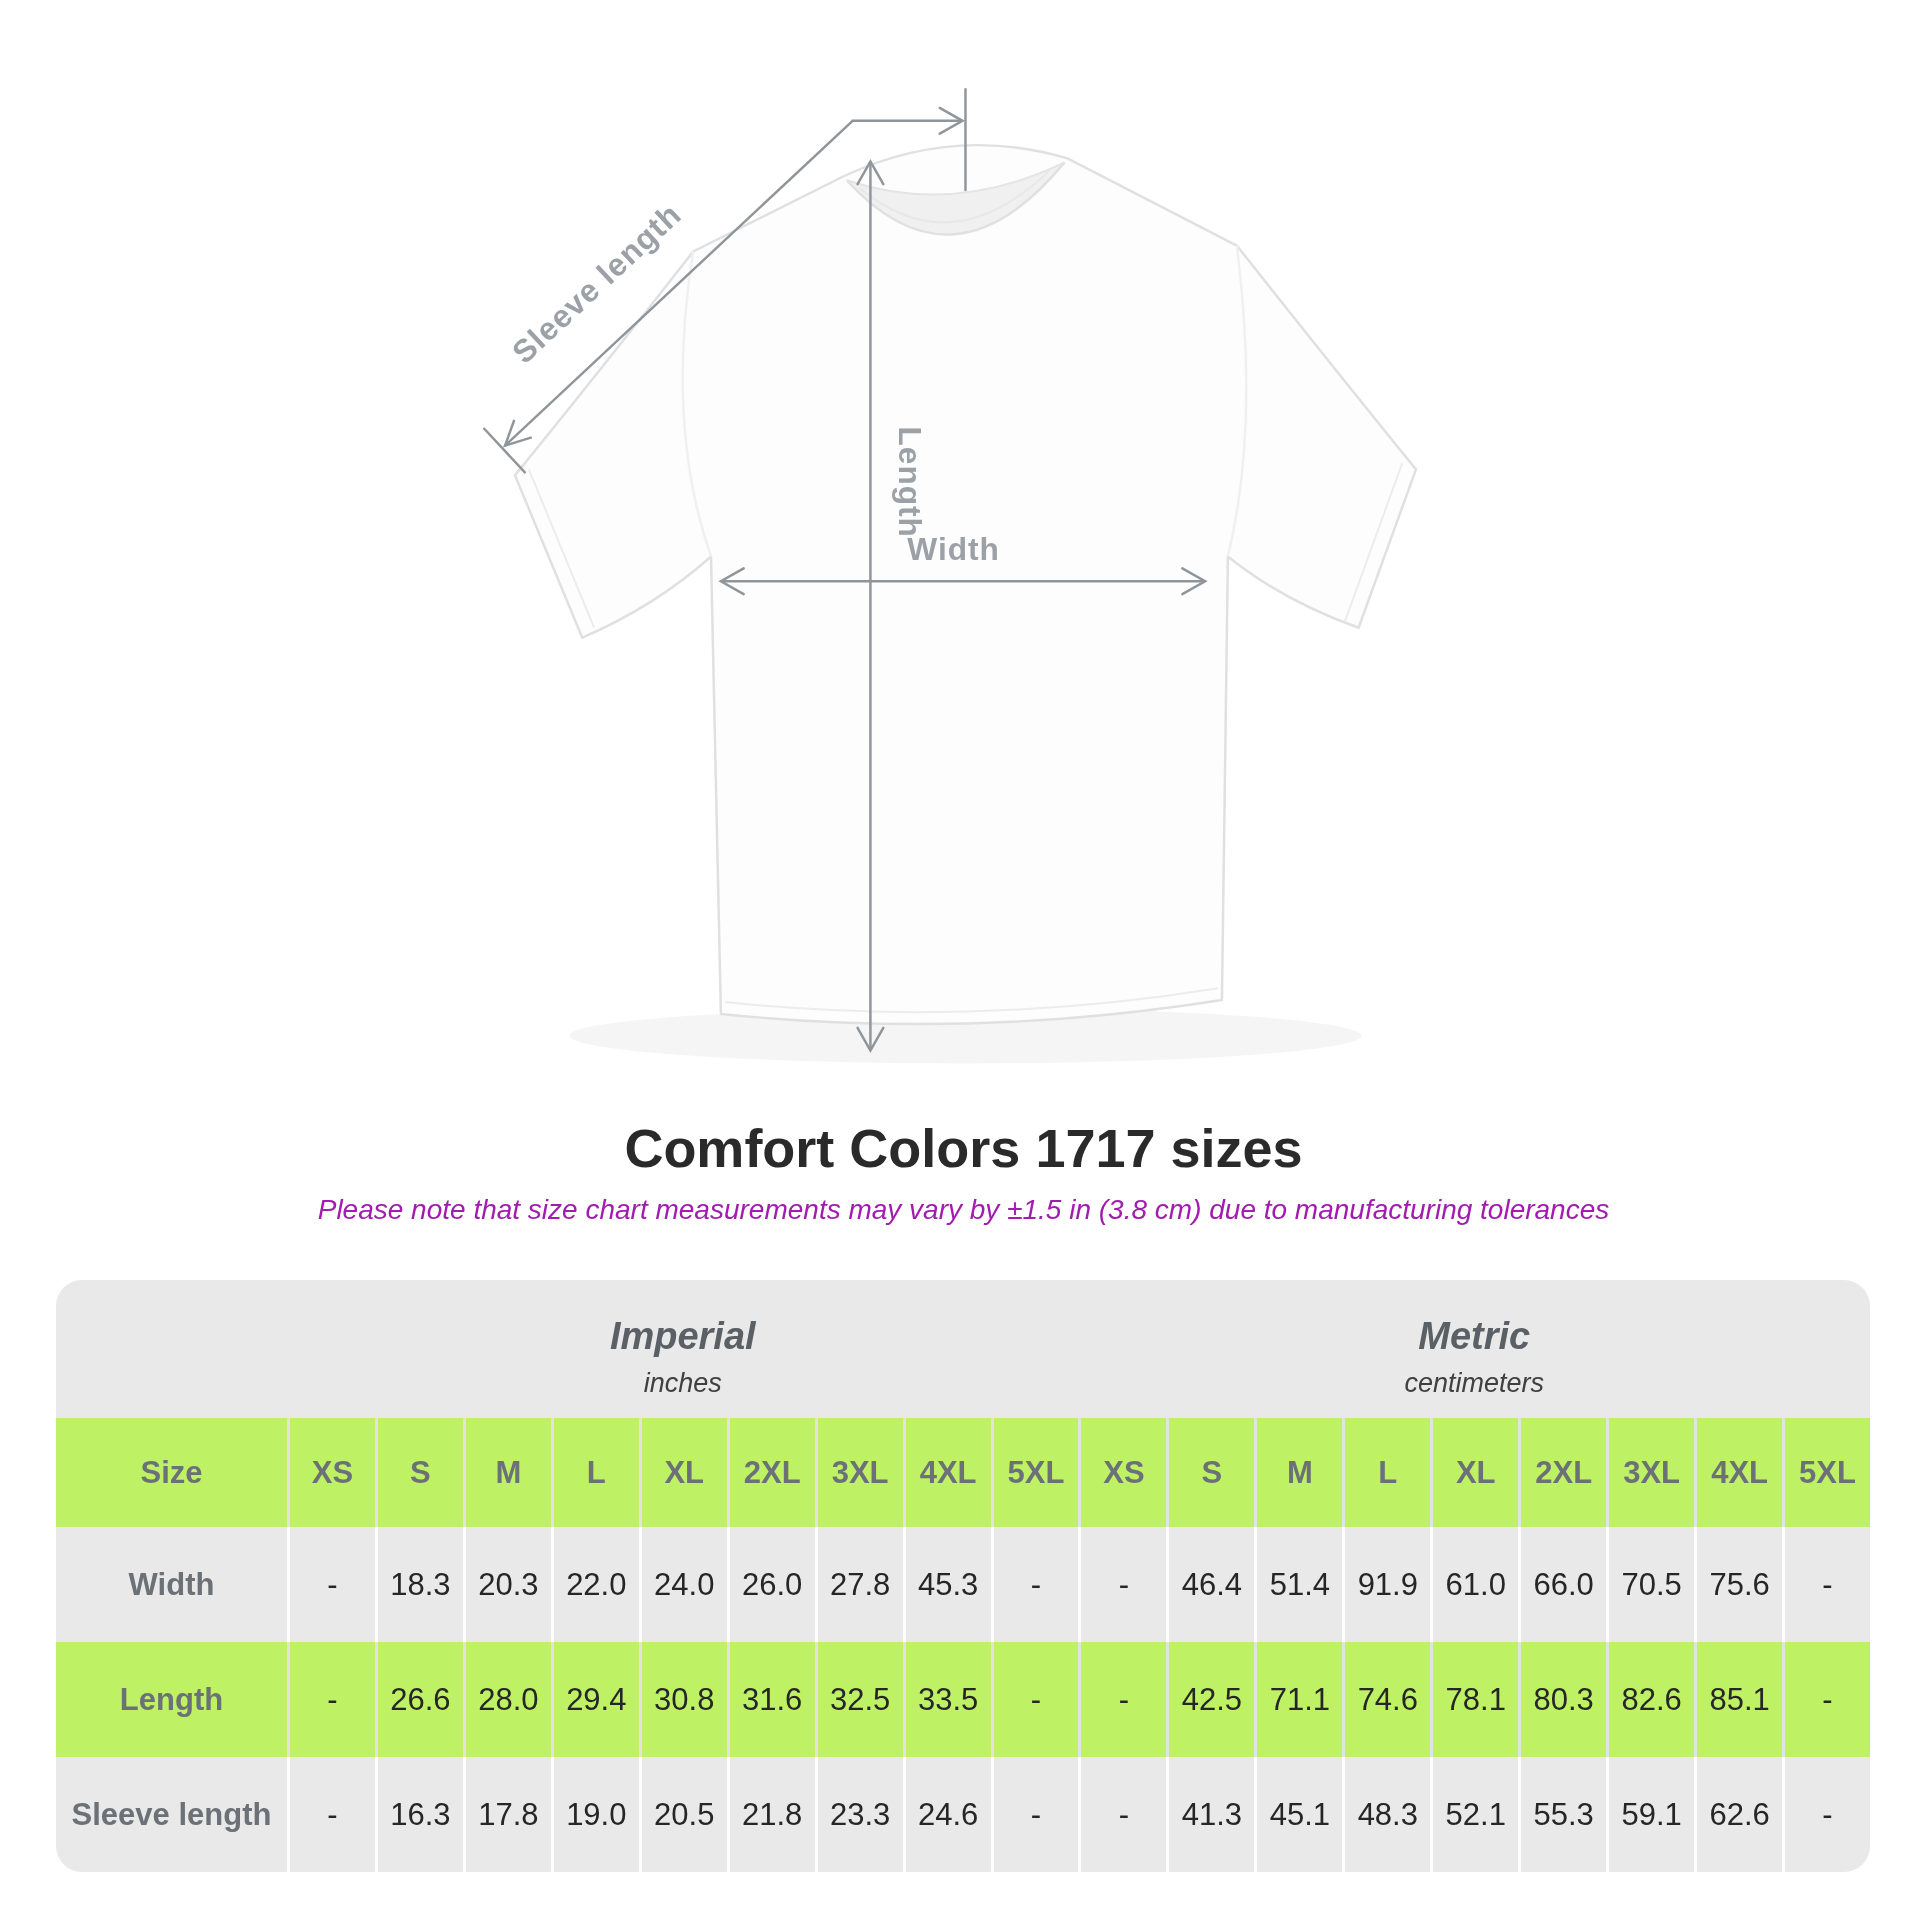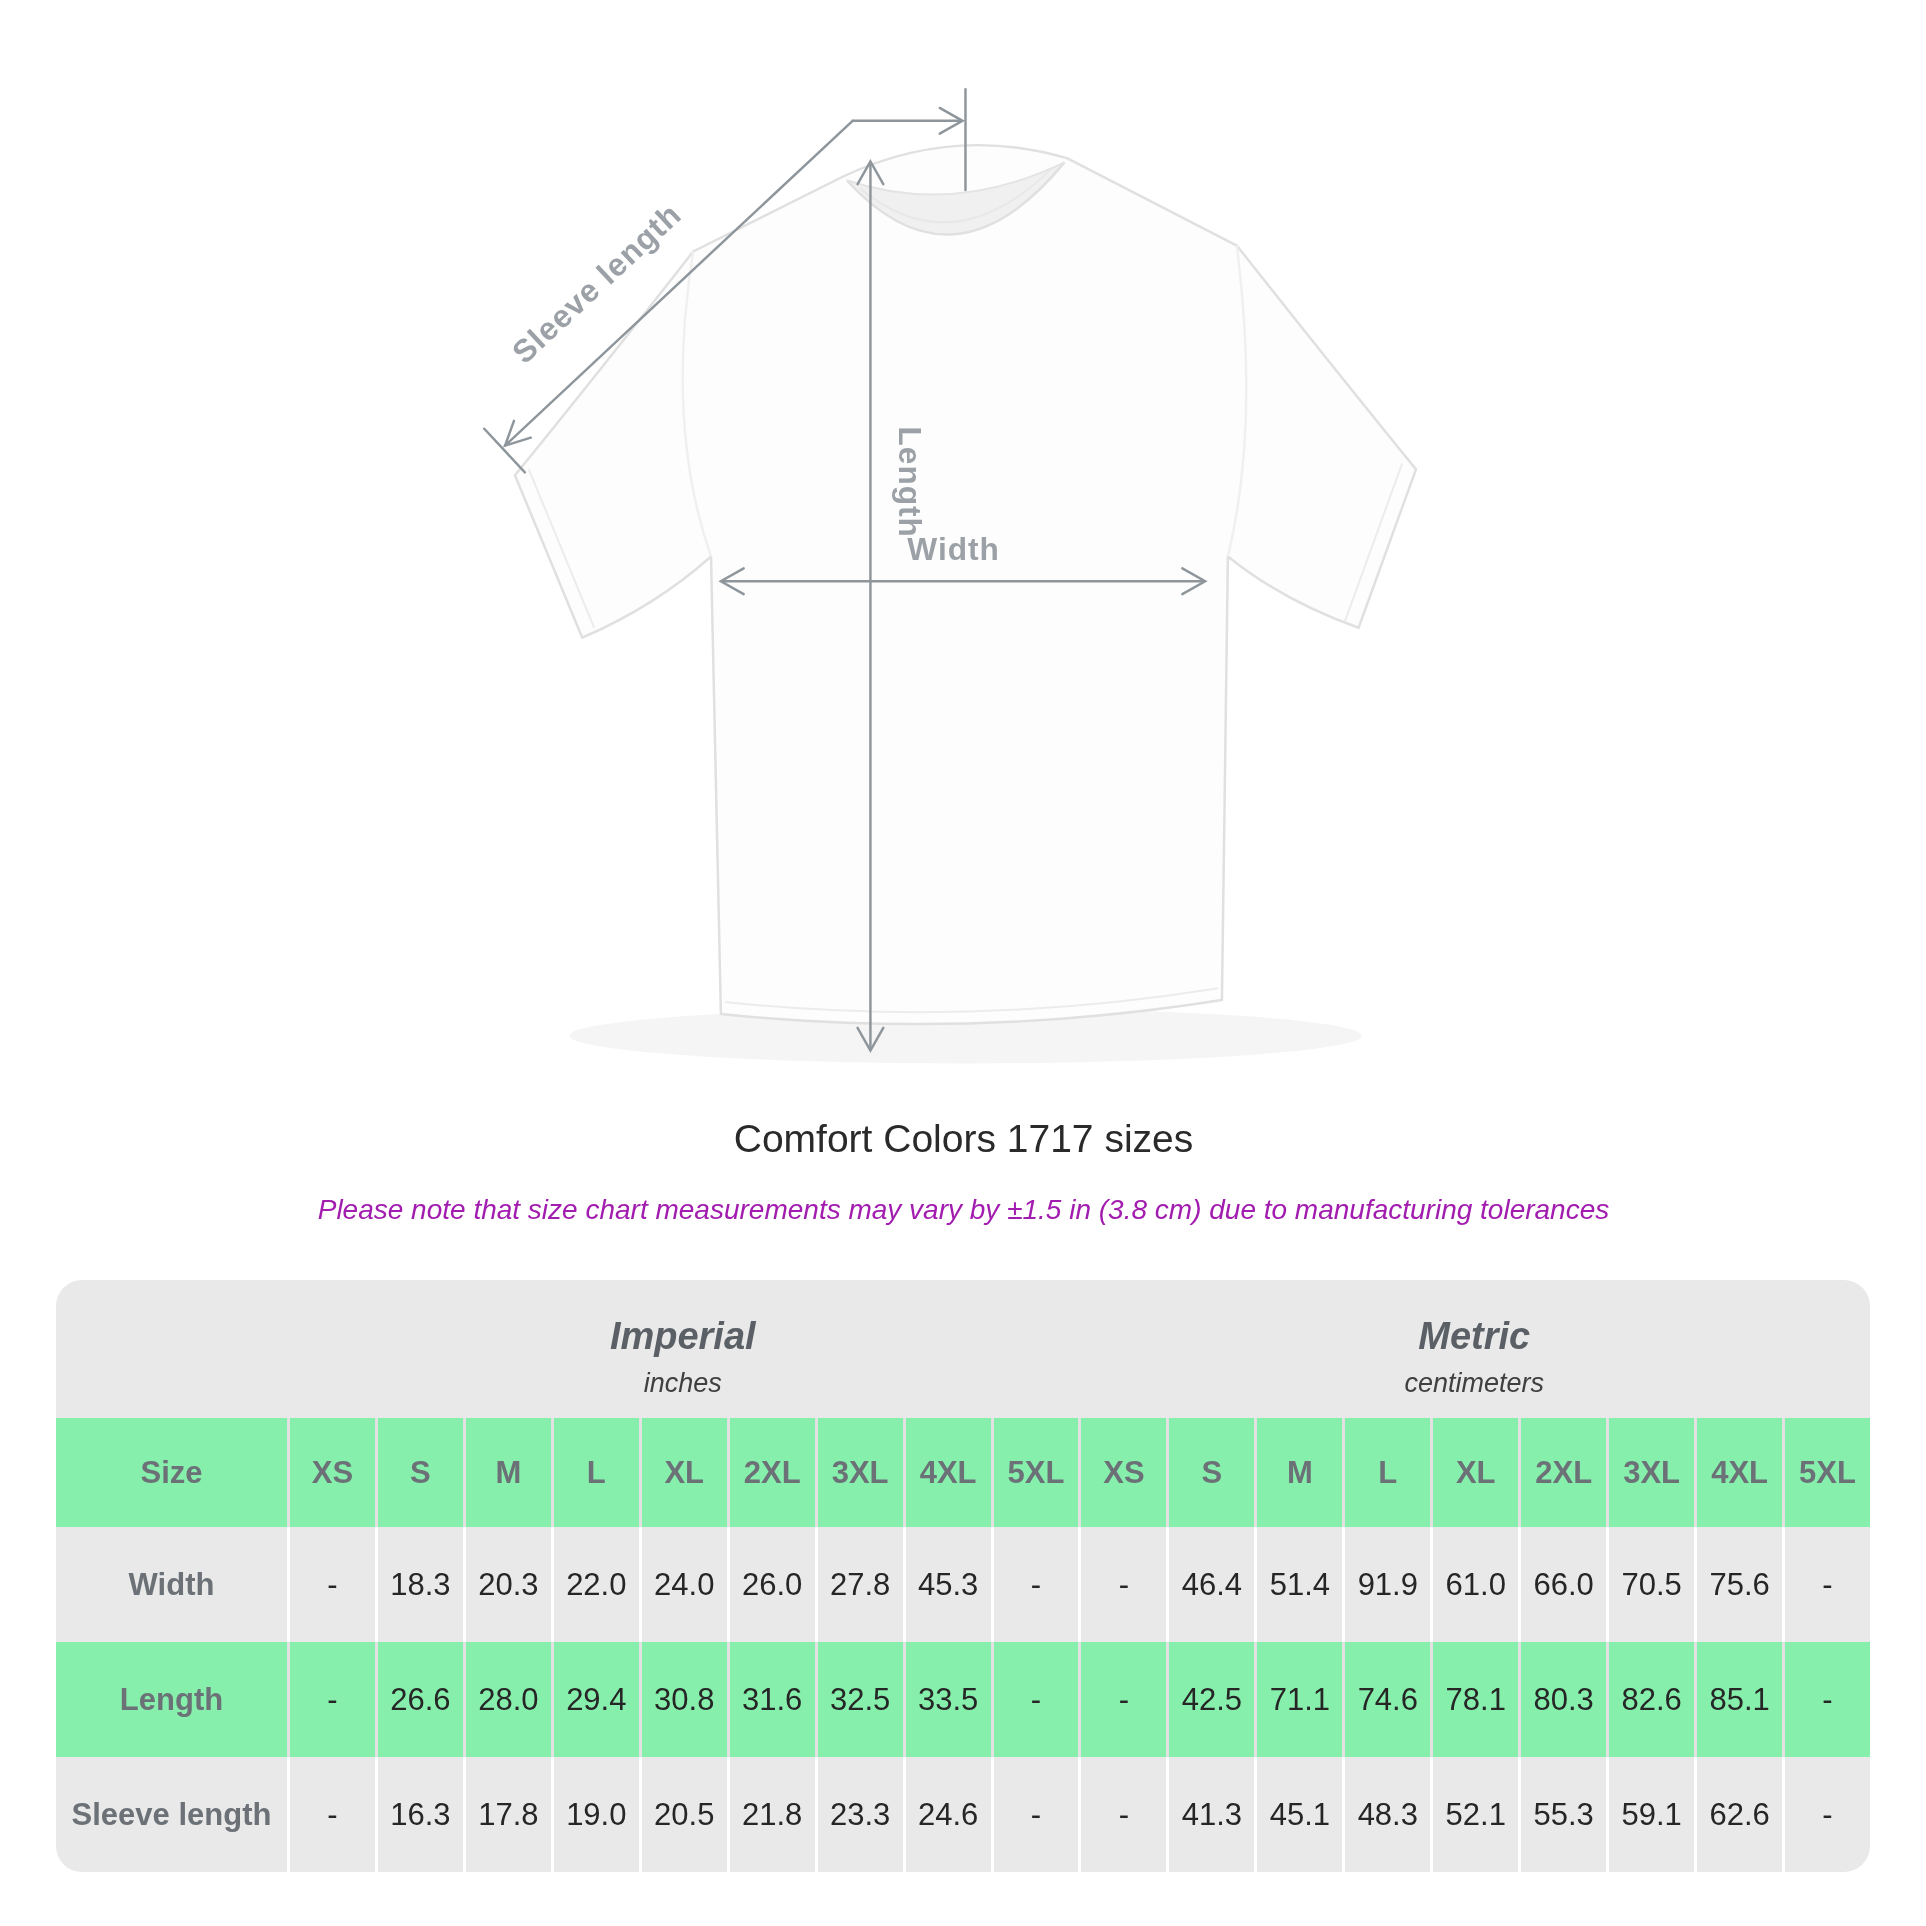"Comfort Colors 1717 sizes" .chart-title { font-size: 39px -> 54px; font-weight: normal -> bold }
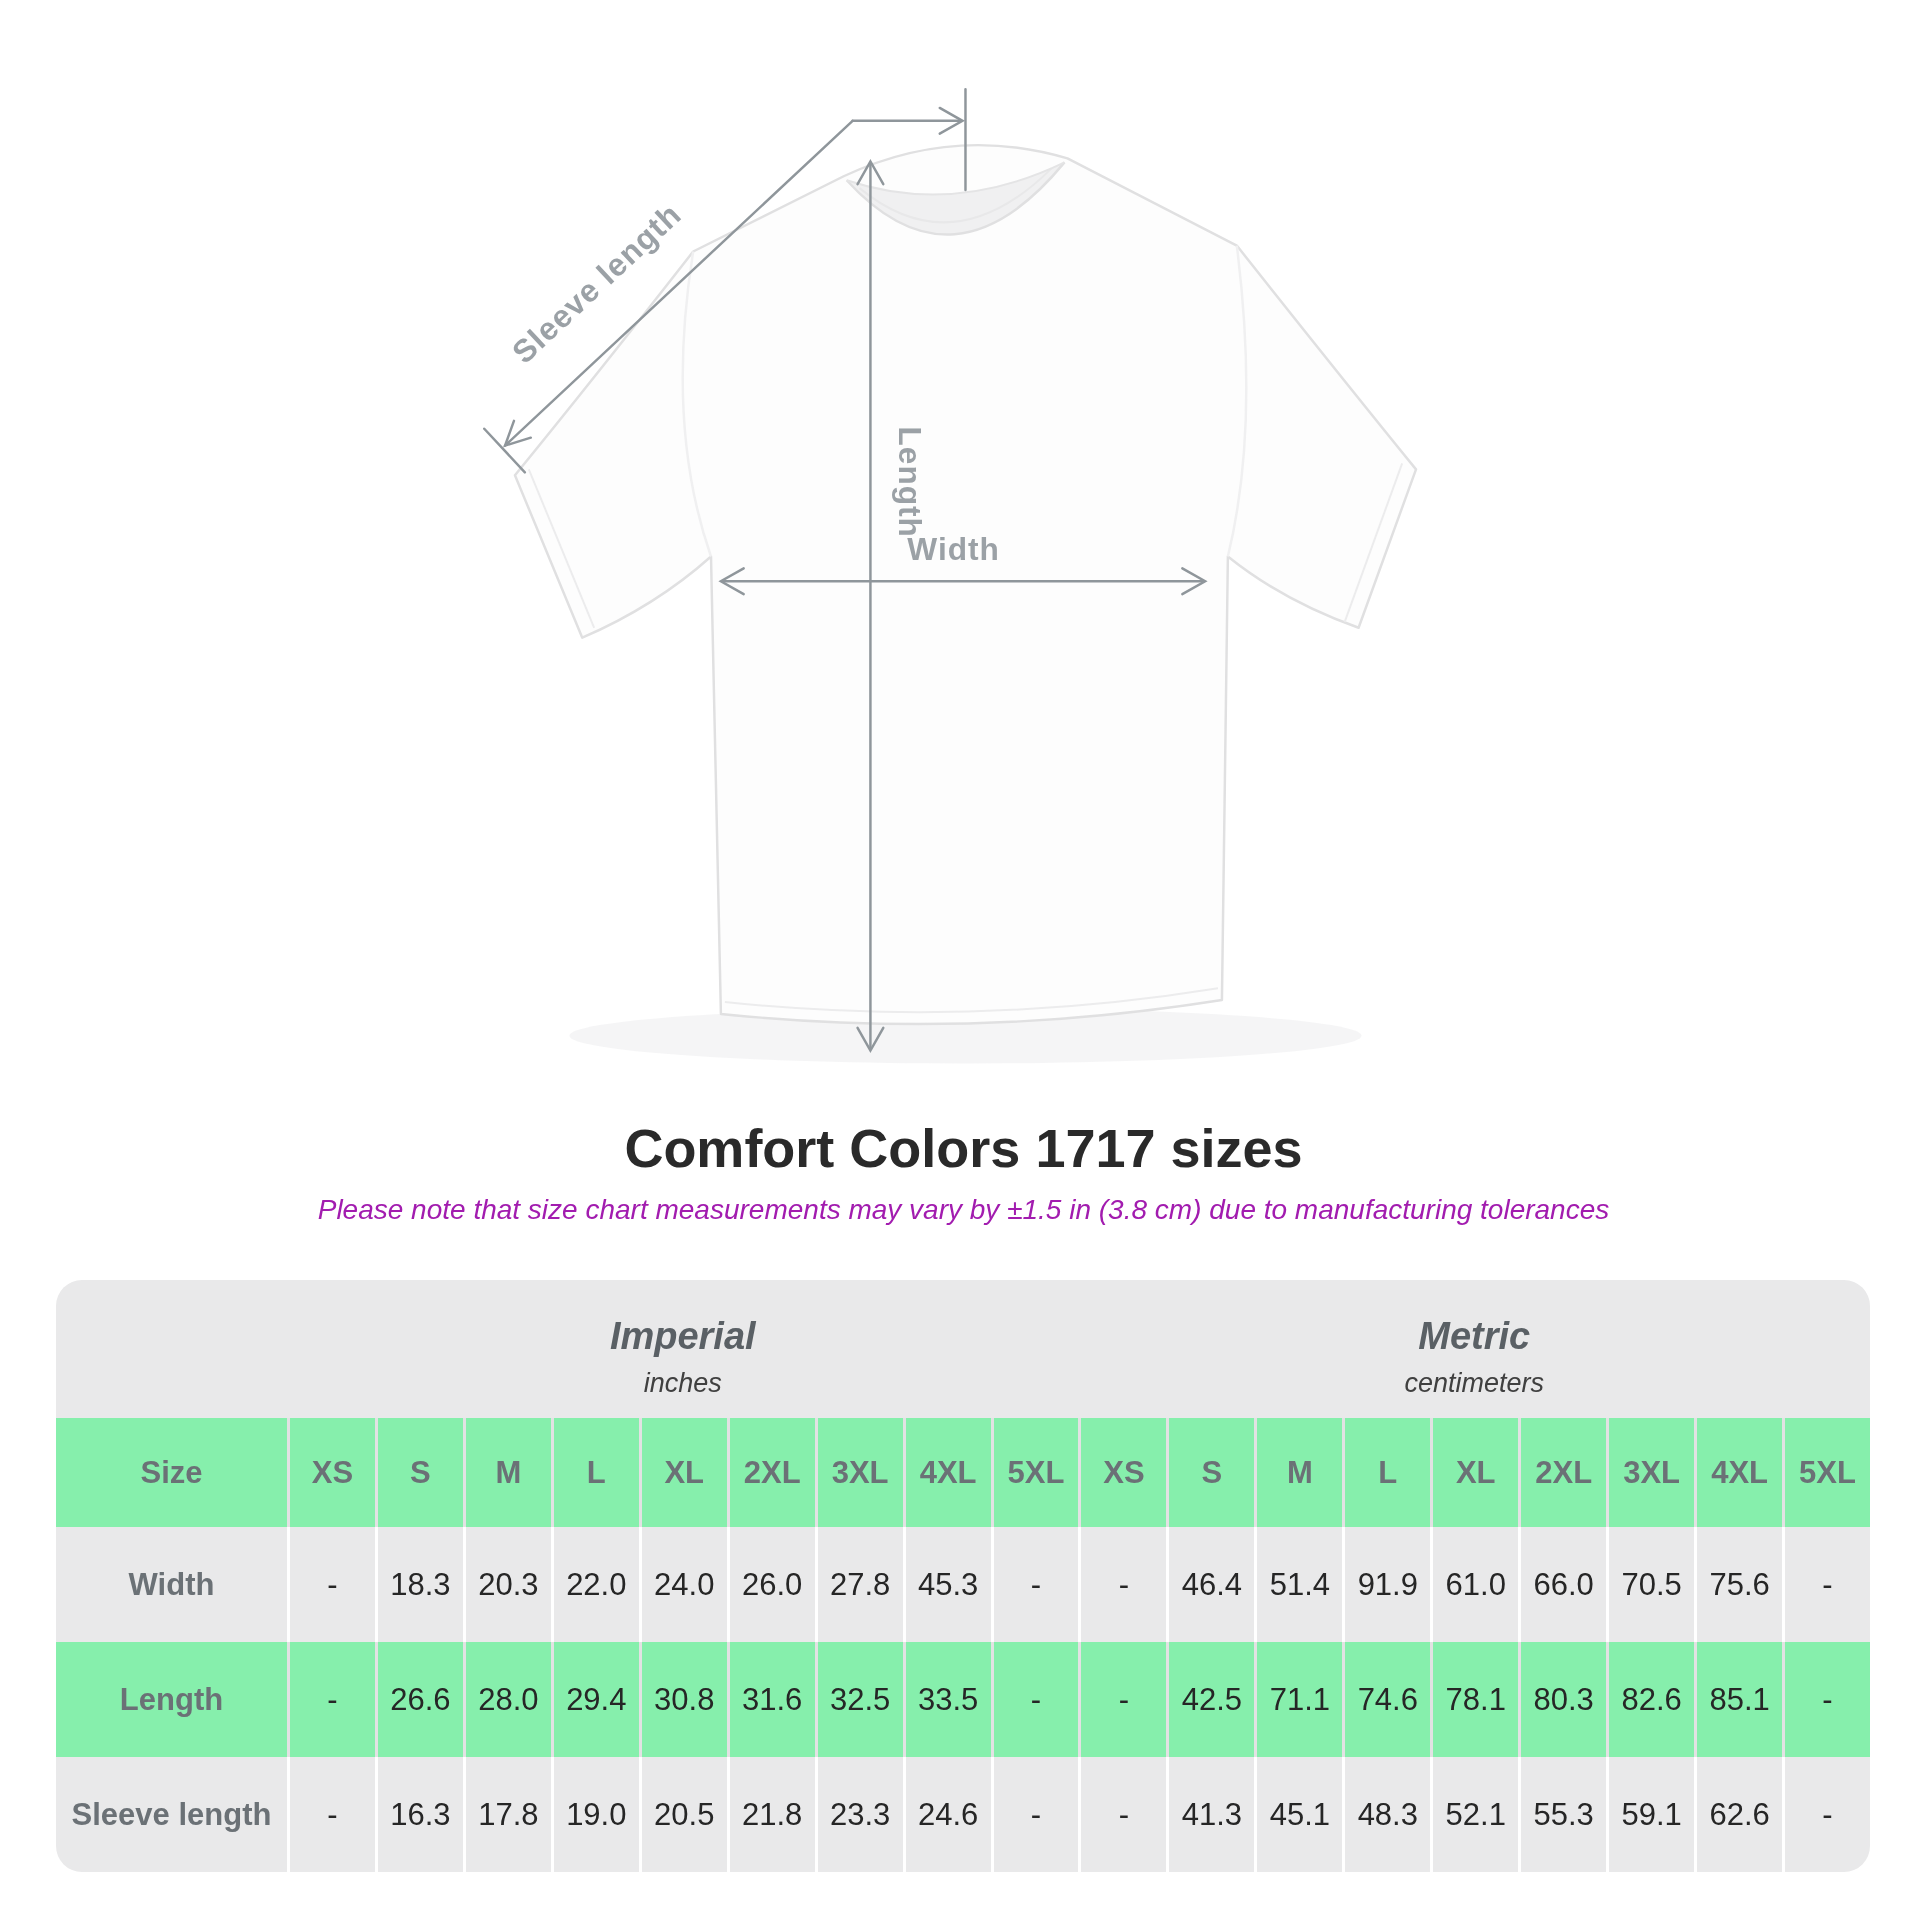"Size" .t-row.white .cell { background: #86efac -> #bef264 }
